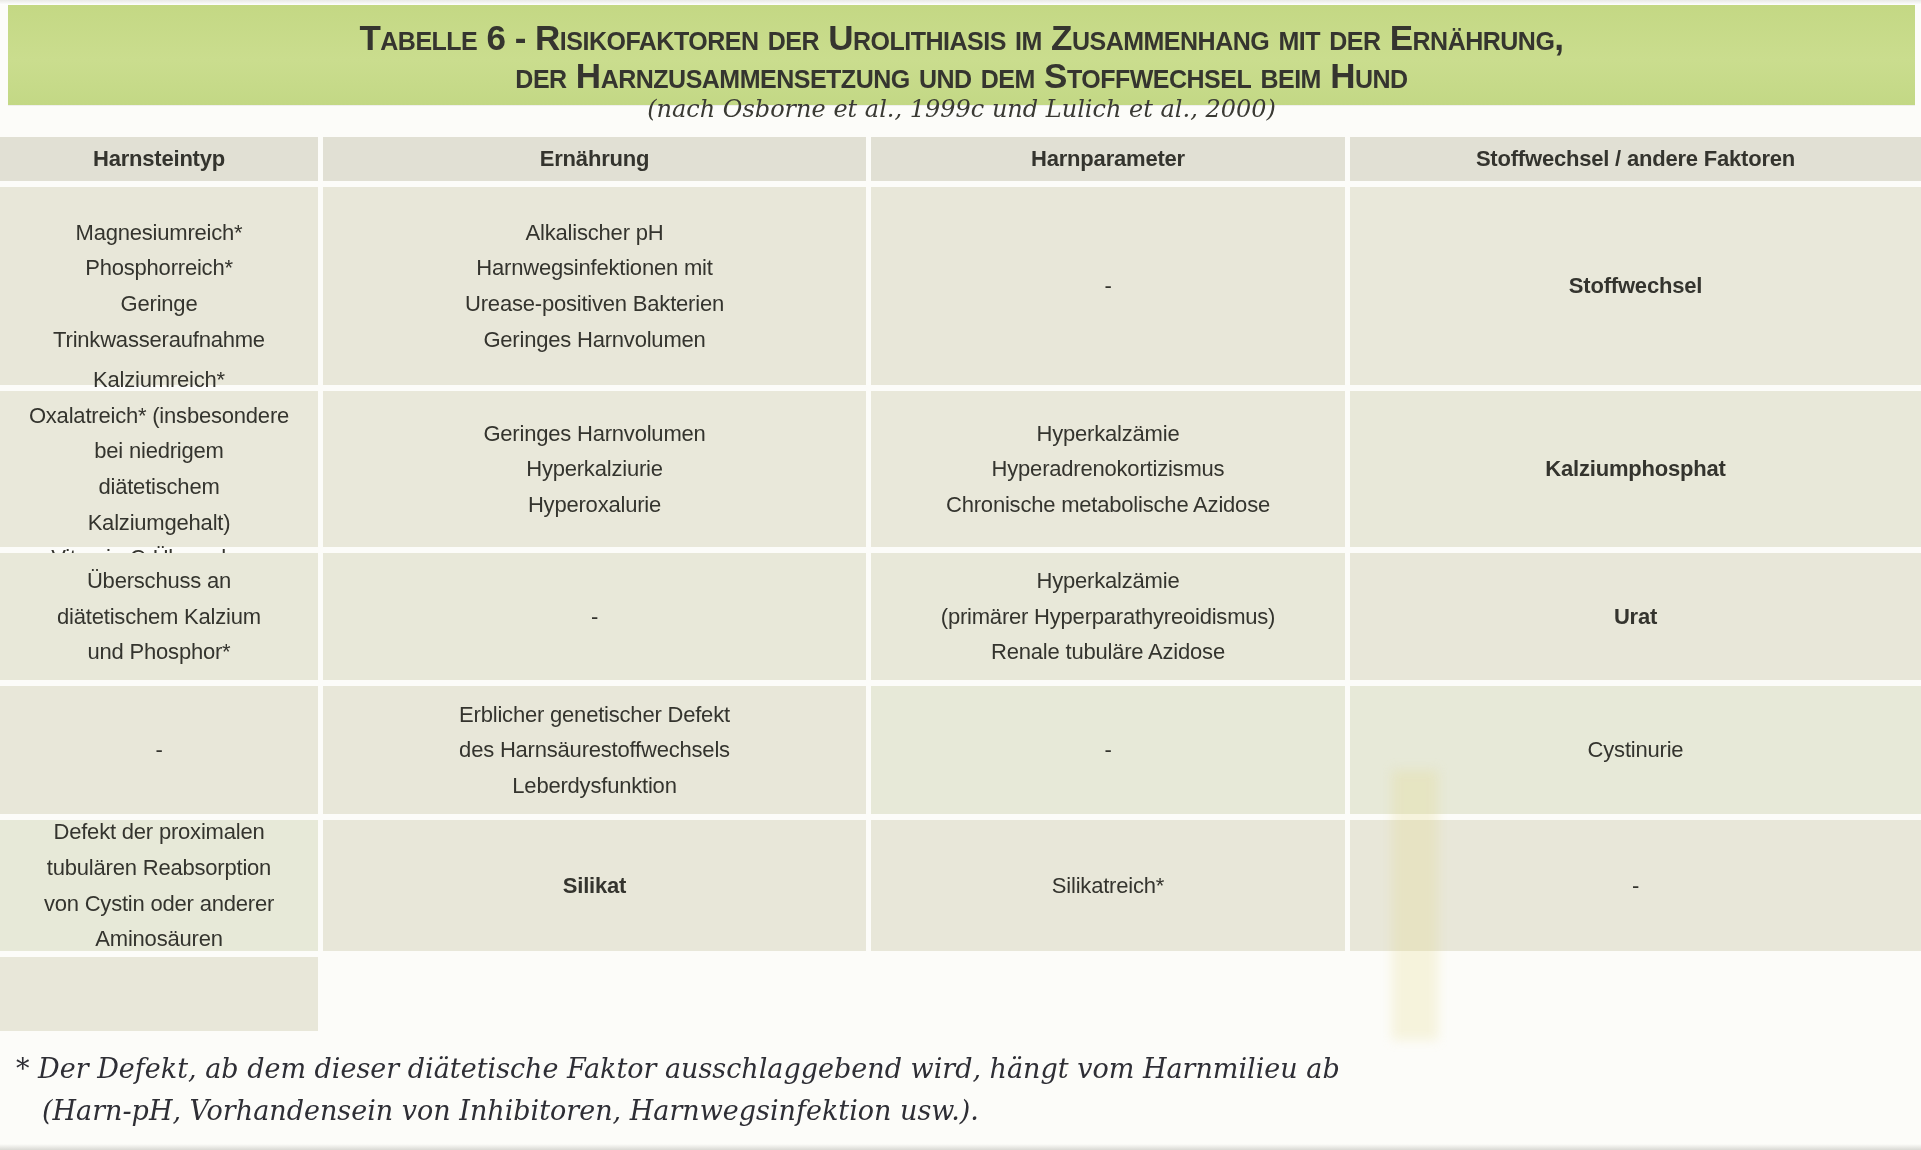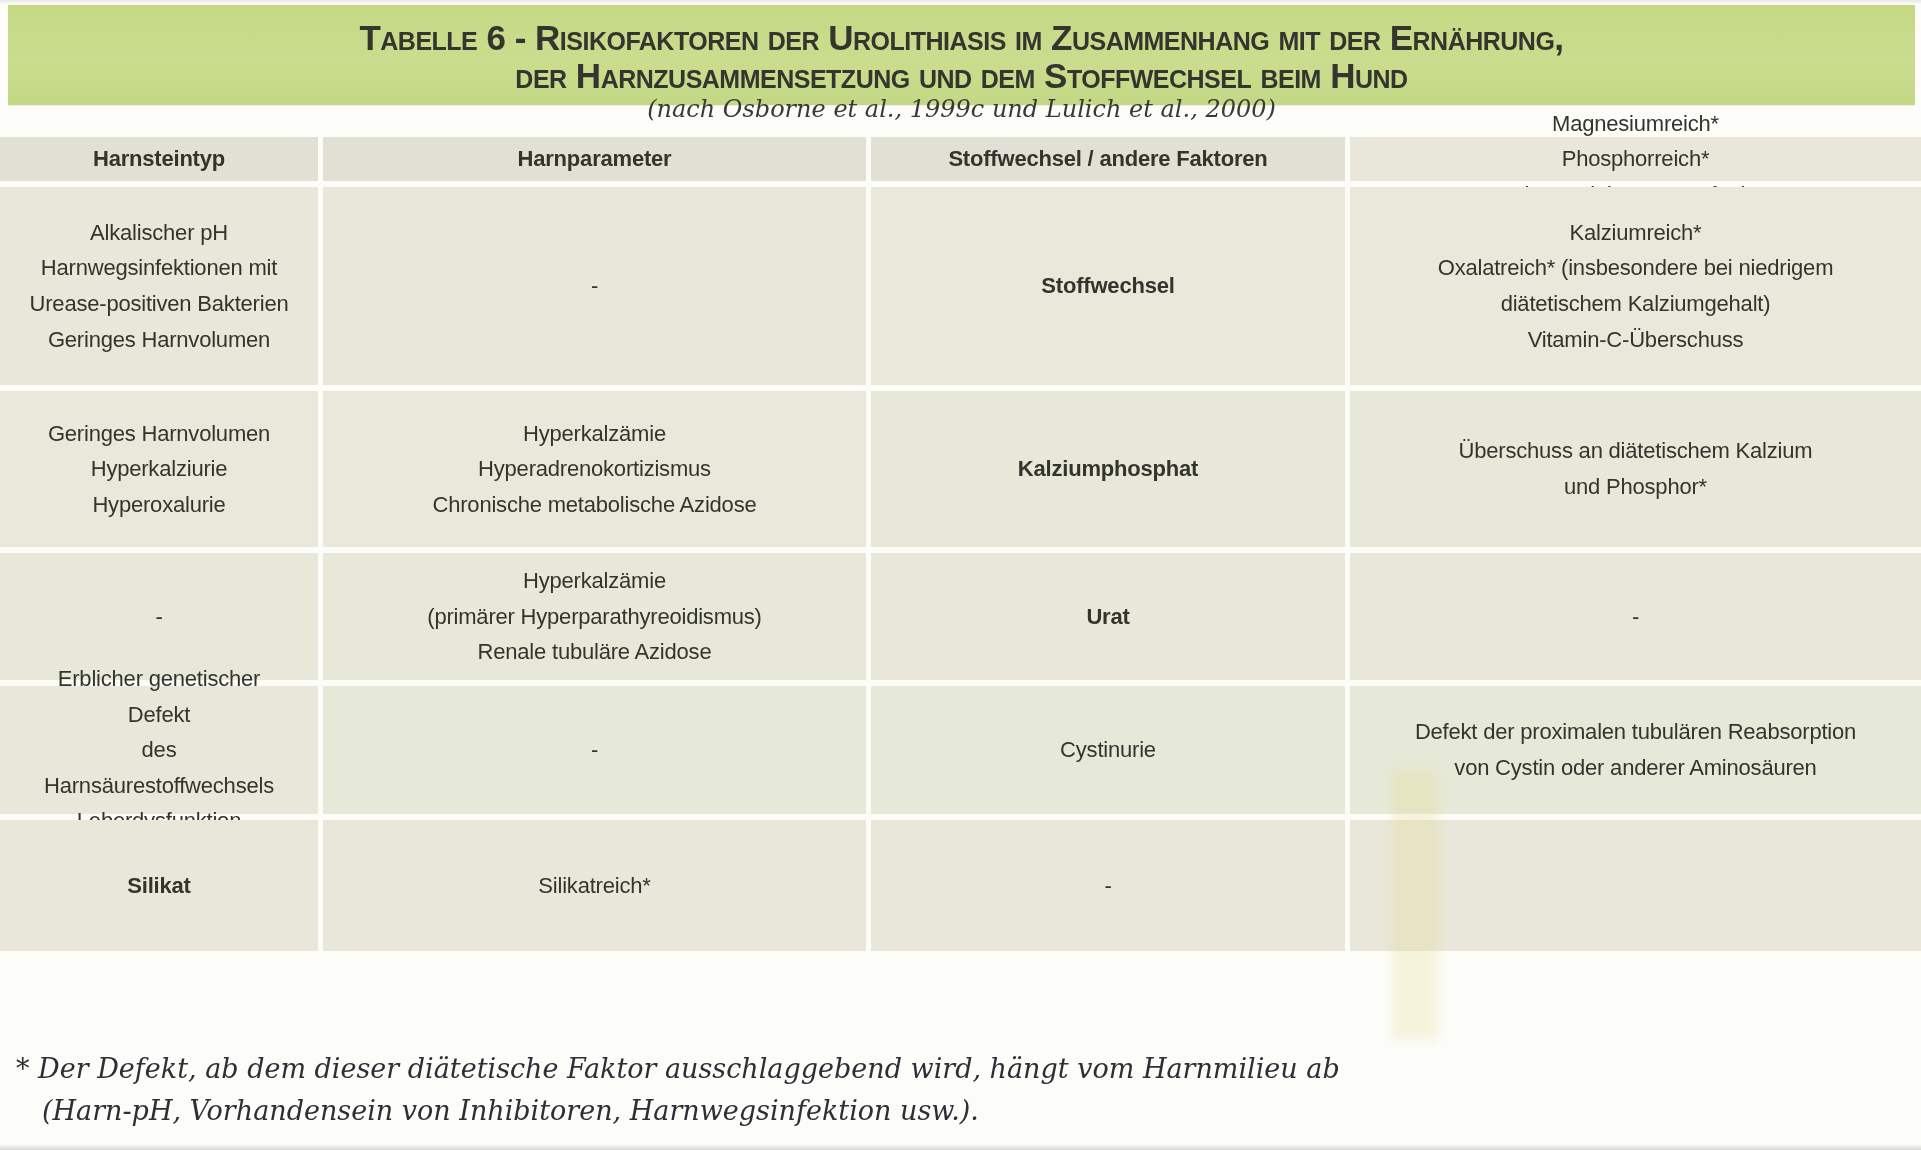"Ernährung" div.cell { html: none -> <div>Ernährung</div> }
